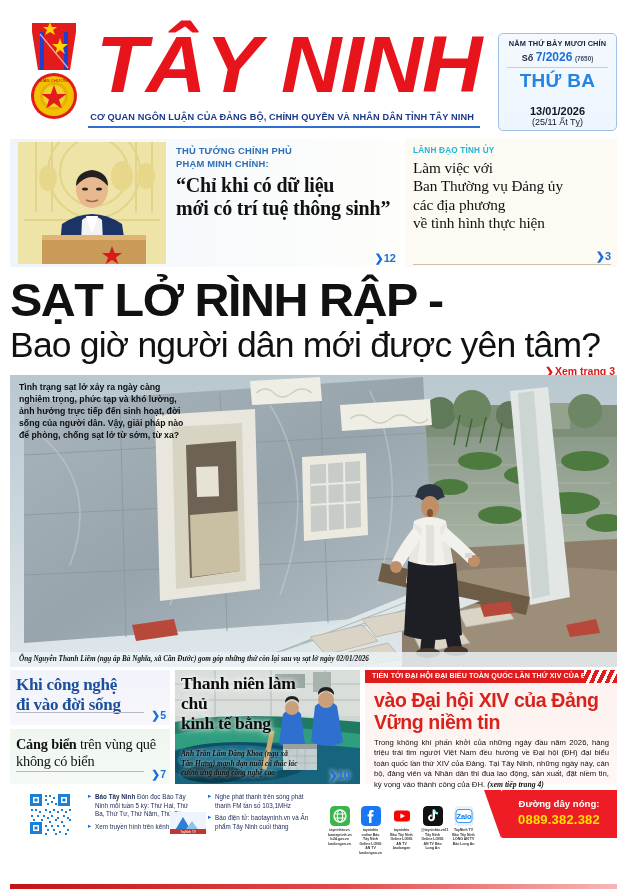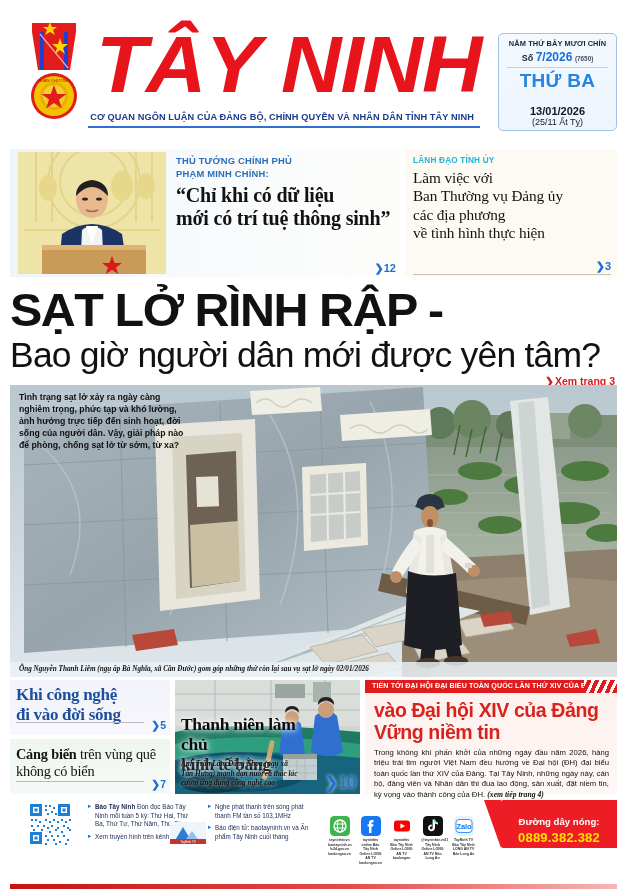"THỦ TƯỚNG CHÍNH PHỦ" .teasers { margin: 12px 10px 0 10px -> 2px 10px 0 10px }
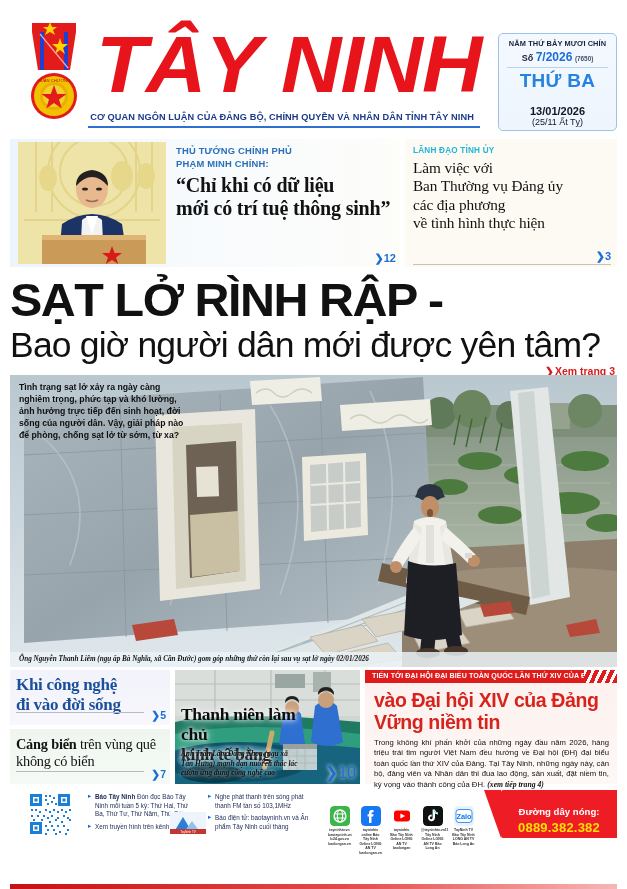"Thanh niên làm chủ" .bbm-head { margin-top: 31px -> none }
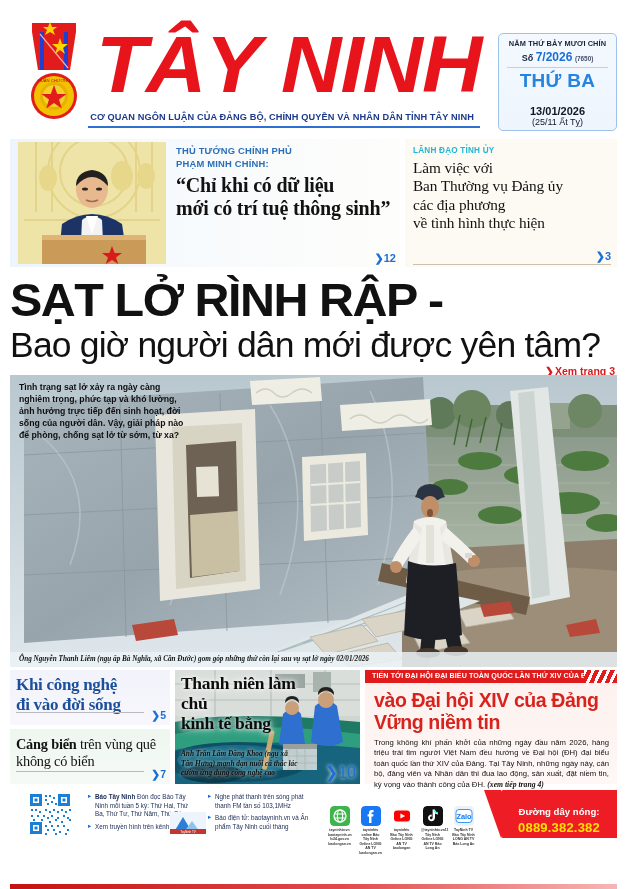"❯10" .bbm-page { font-size: 16px -> 11px; font-weight: normal -> bold; right: 4px -> 10px }
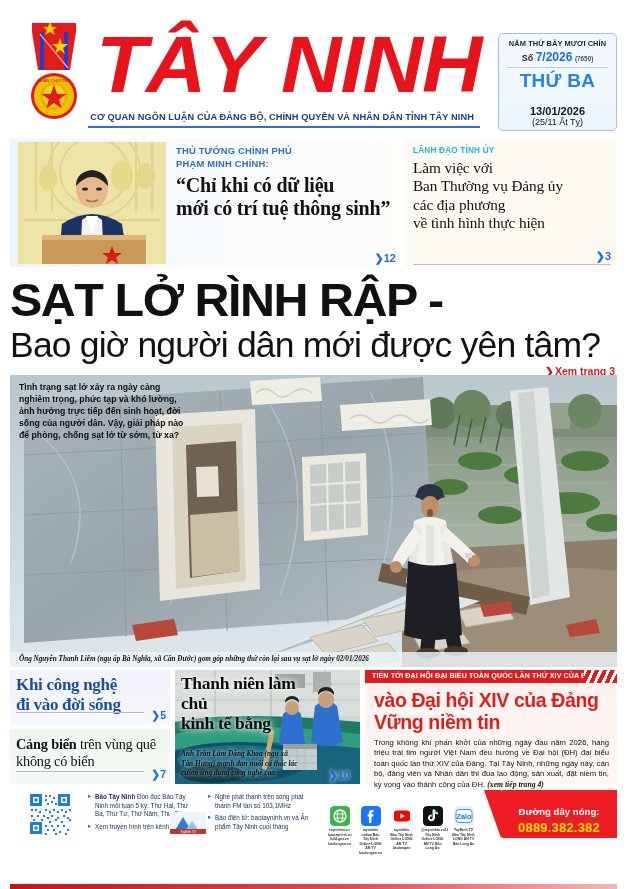"Đường dây nóng:" .hl1 { padding-top: 16px -> 8px }
